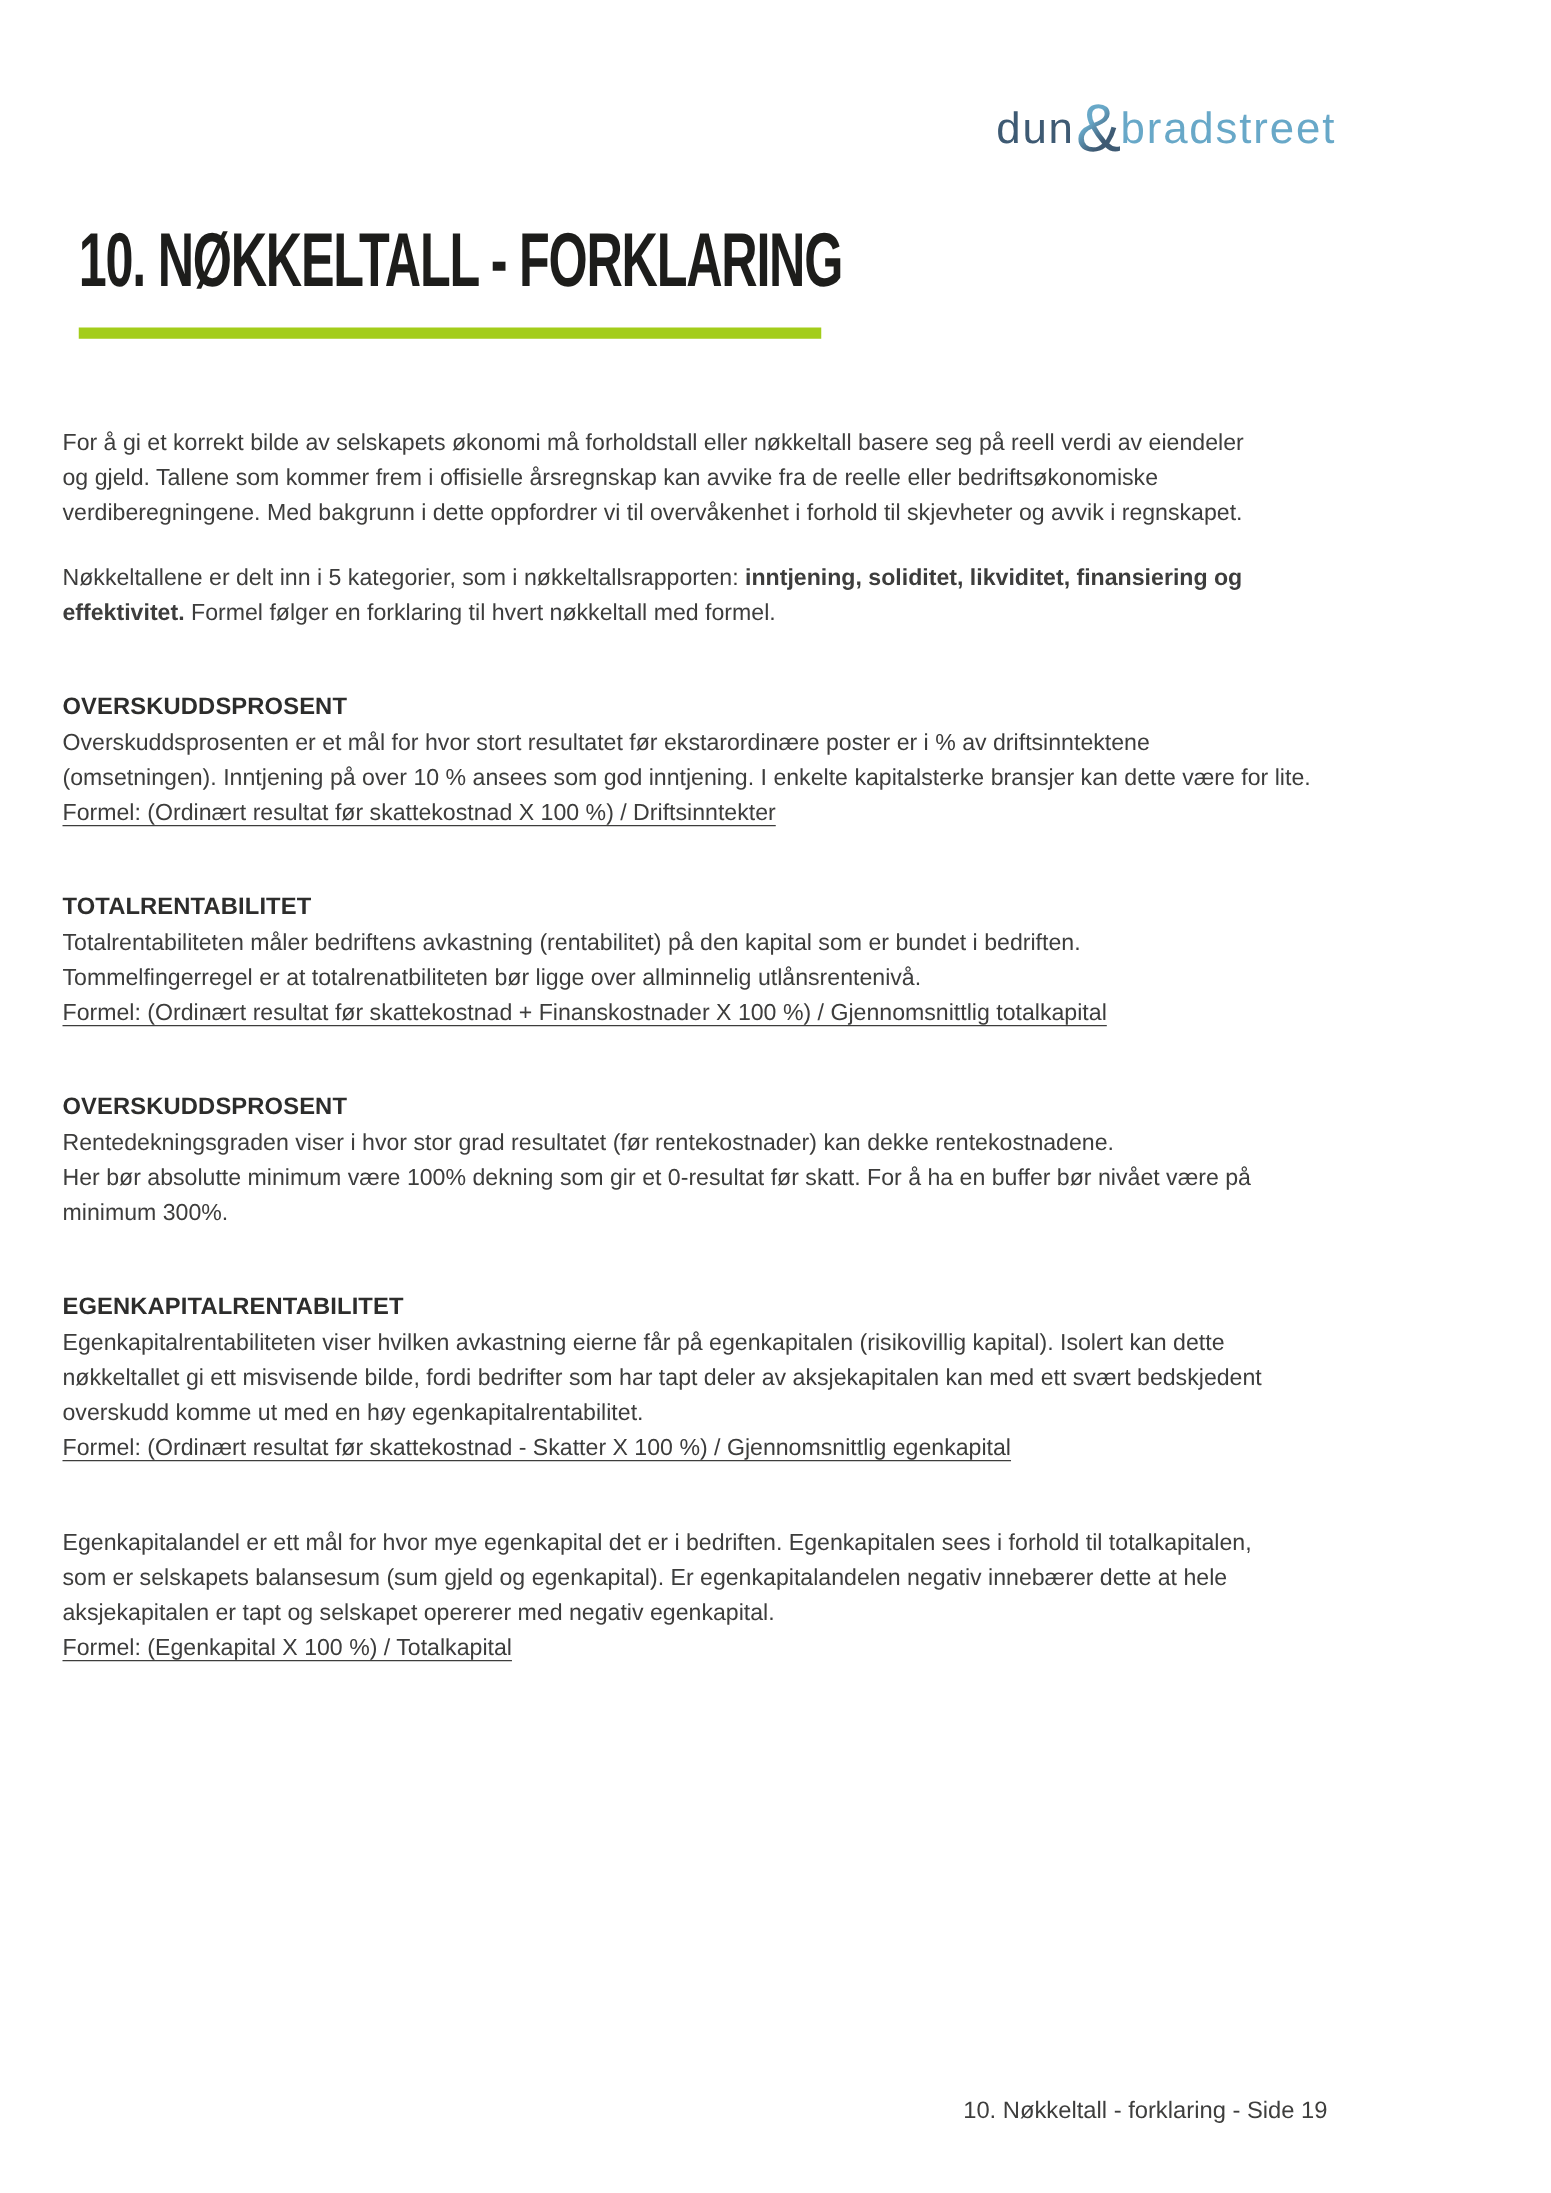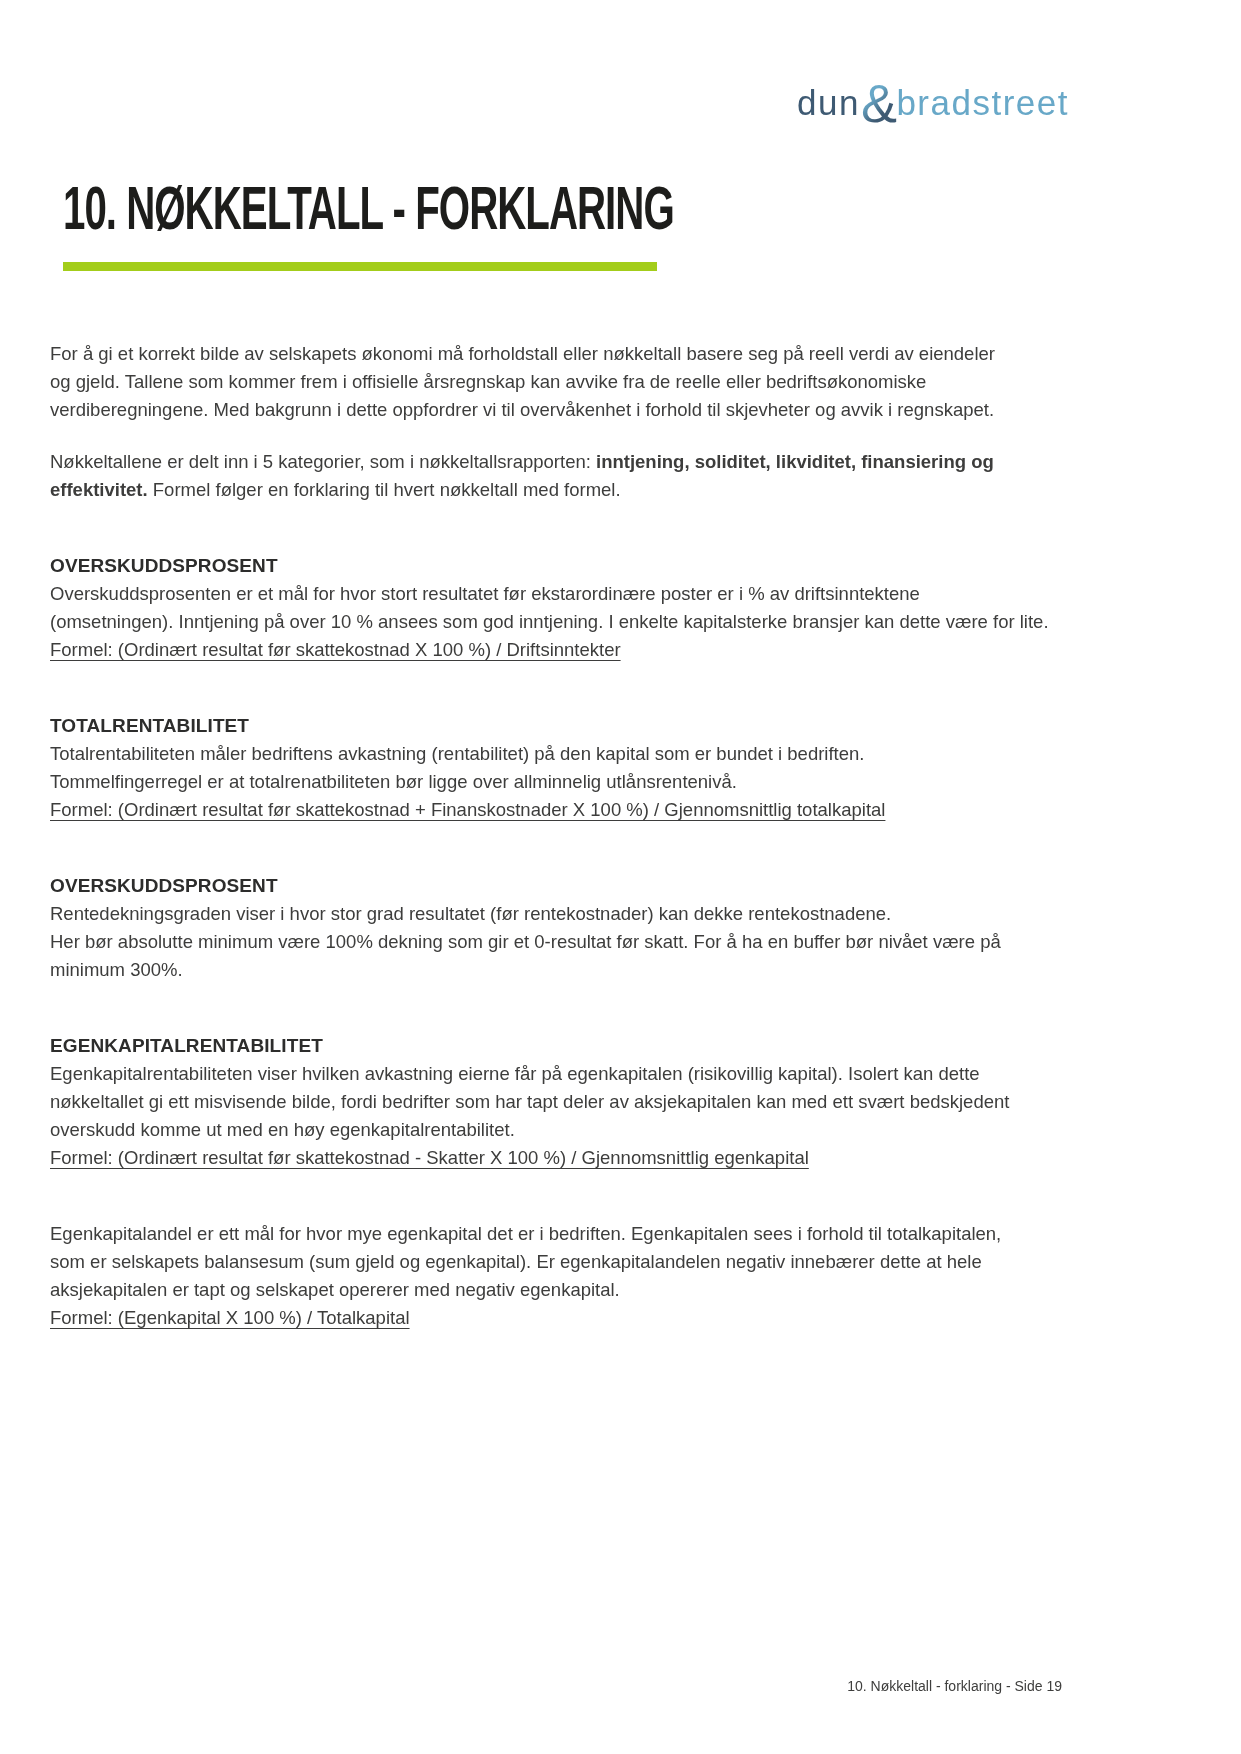"10. Nøkkeltall - forklaring -" .page-footer { font-size: 14px -> 19px }
